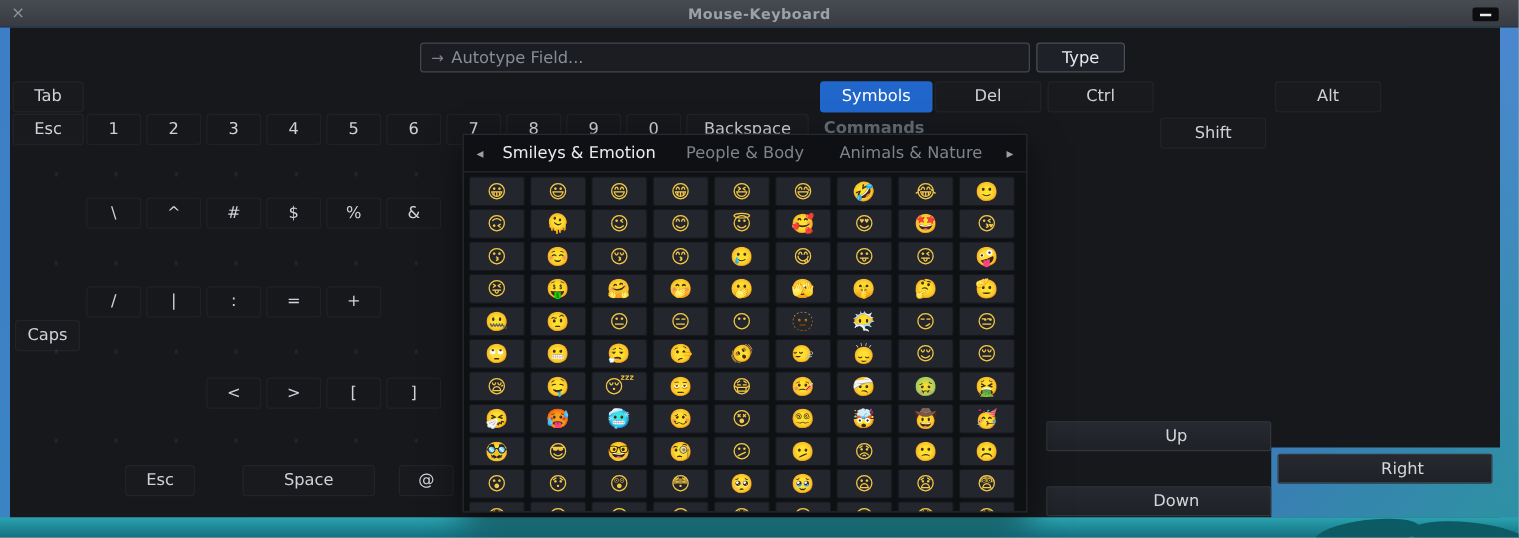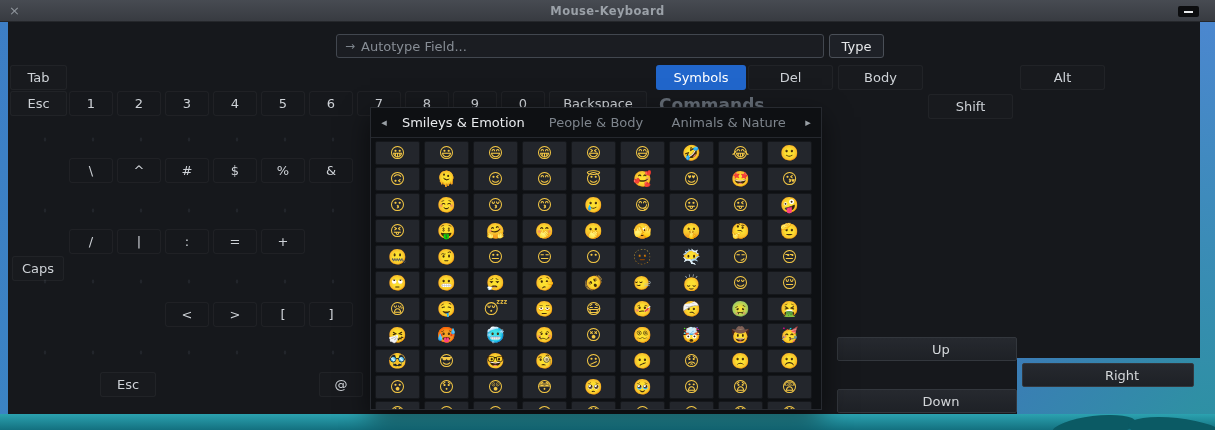"Type" .type-btn { width: 55px -> 71px }
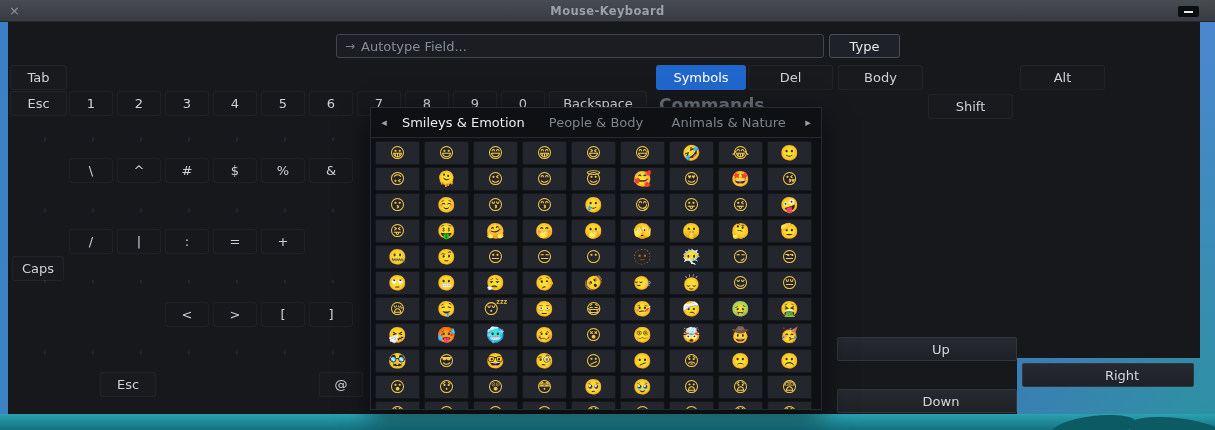"Body" div.key { text: Body -> Ctrl }
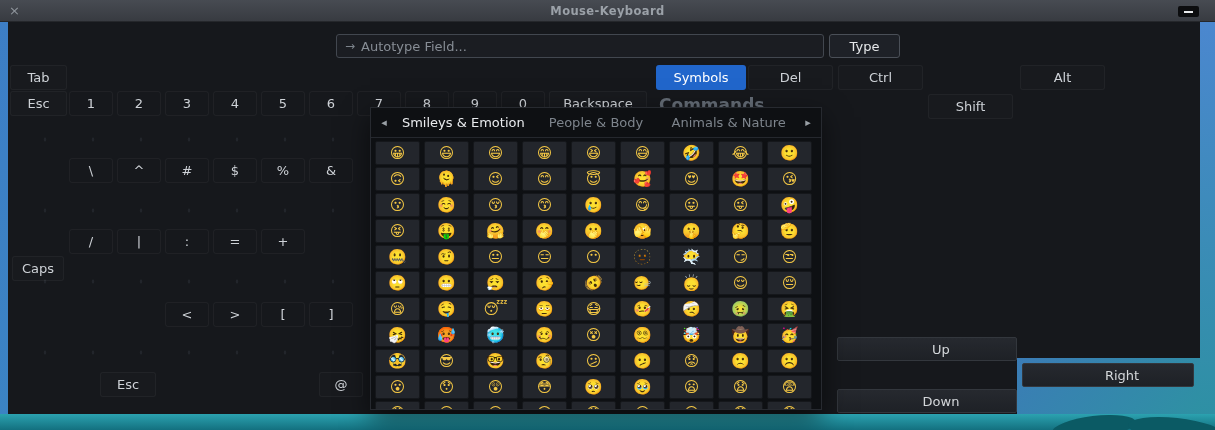"Commands" .commands { font-size: 17px -> 13px }
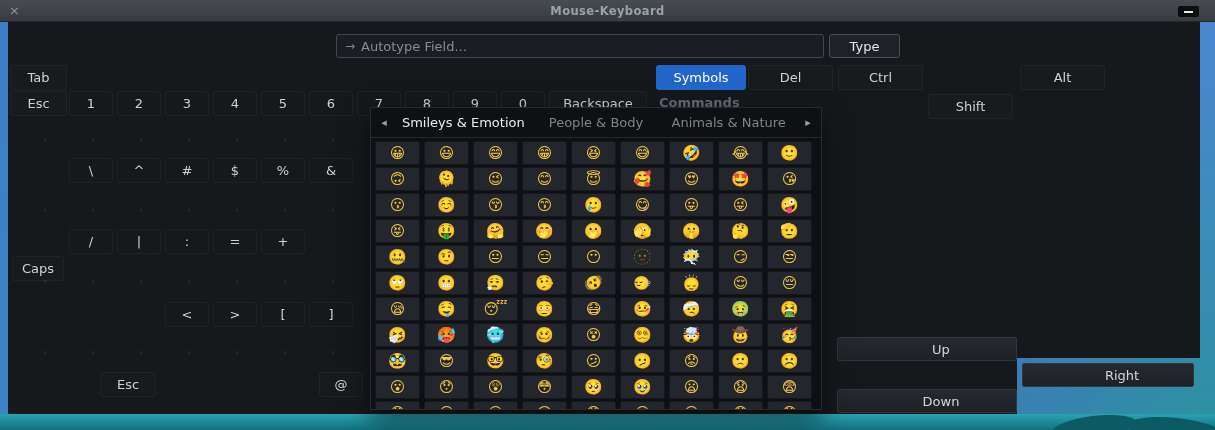"Space" div.key { html: none -> <div>Space</div> }
